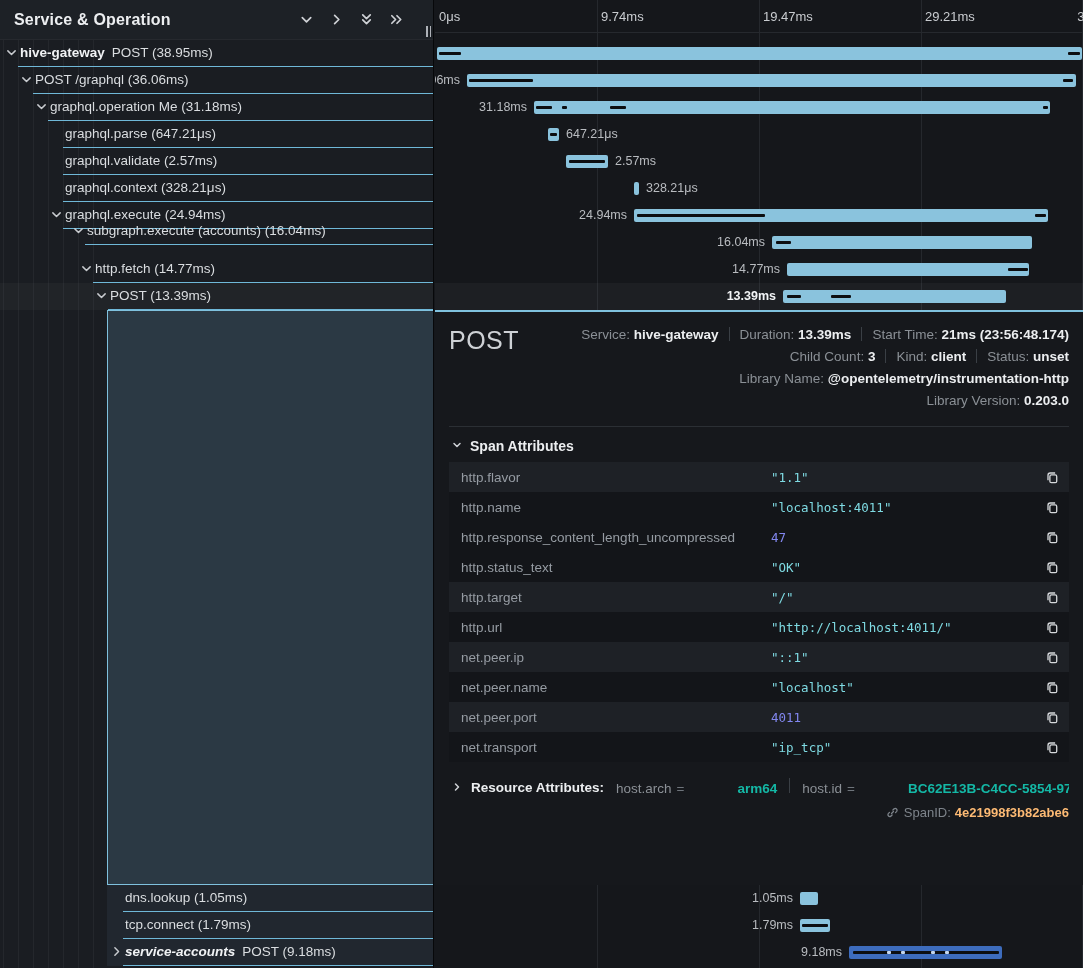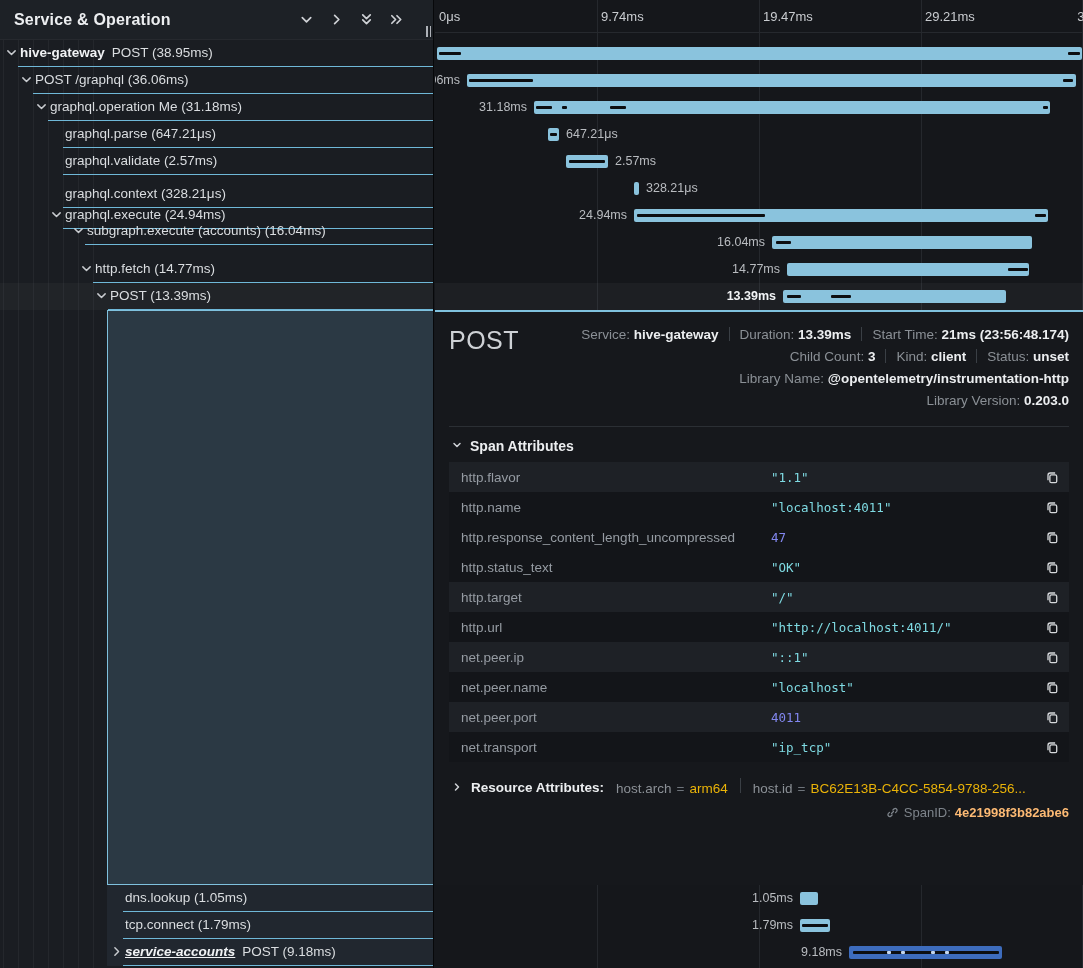"graphql.context (328.21μs)" div.t-row { top: 181px -> 175px }
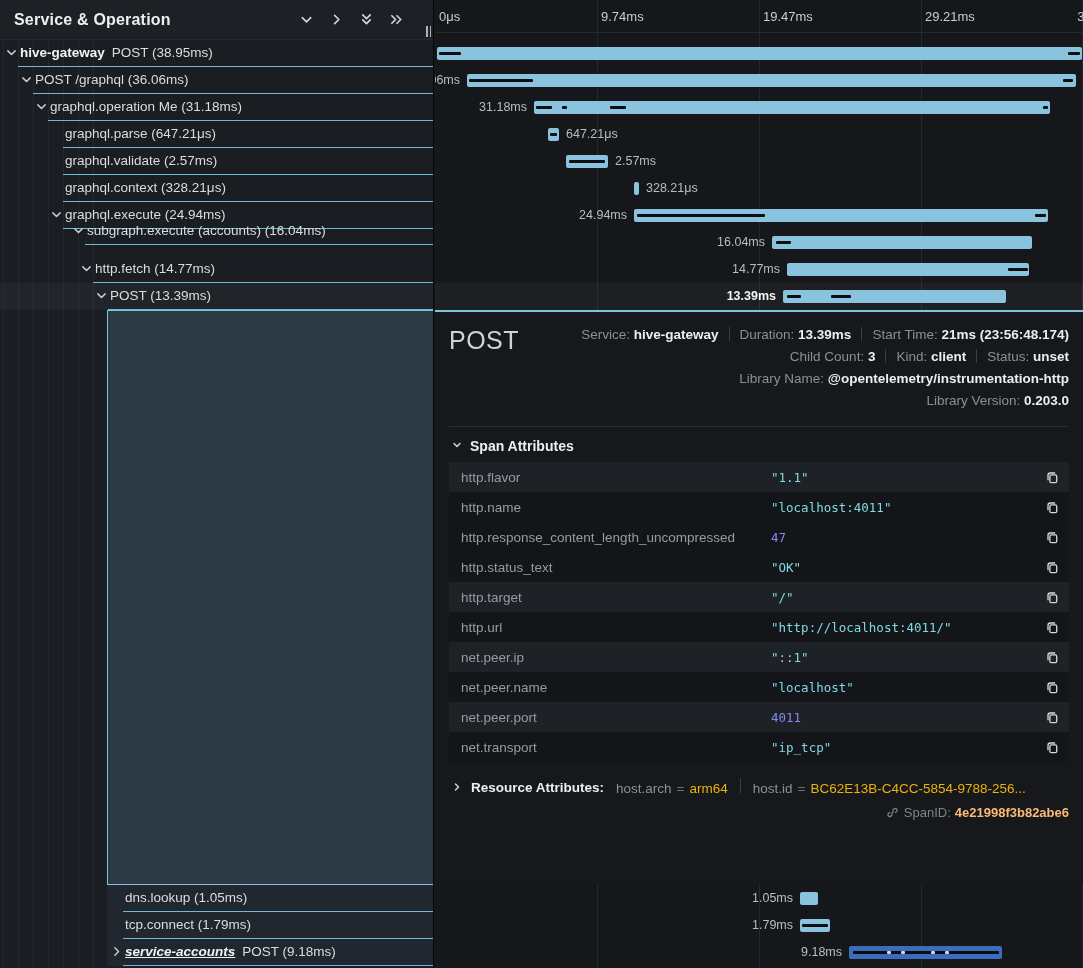"arm64" .res-line .v { color: #eab308 -> #14b8a6; font-weight: normal -> bold; margin-left: none -> 48px }
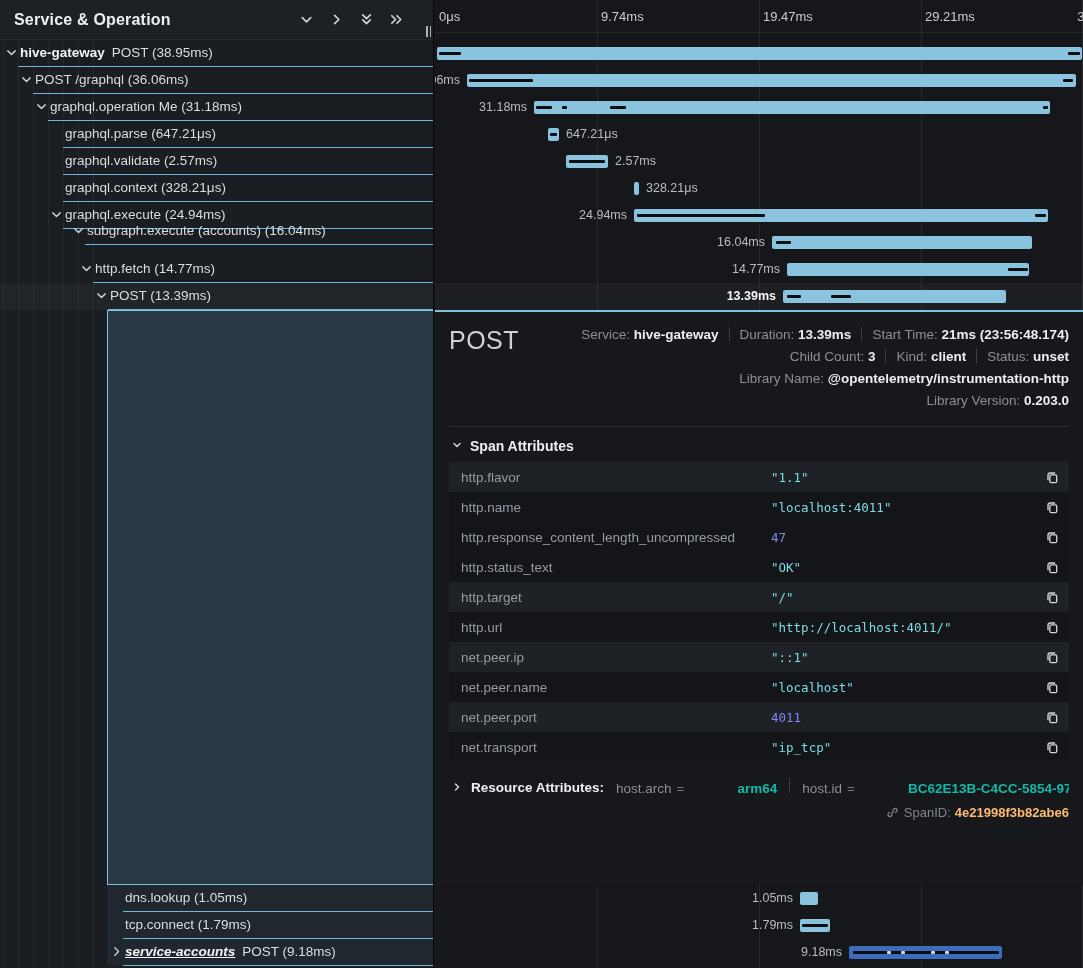"service-accounts" .t-row .svc.ital { text-decoration: underline -> none }
